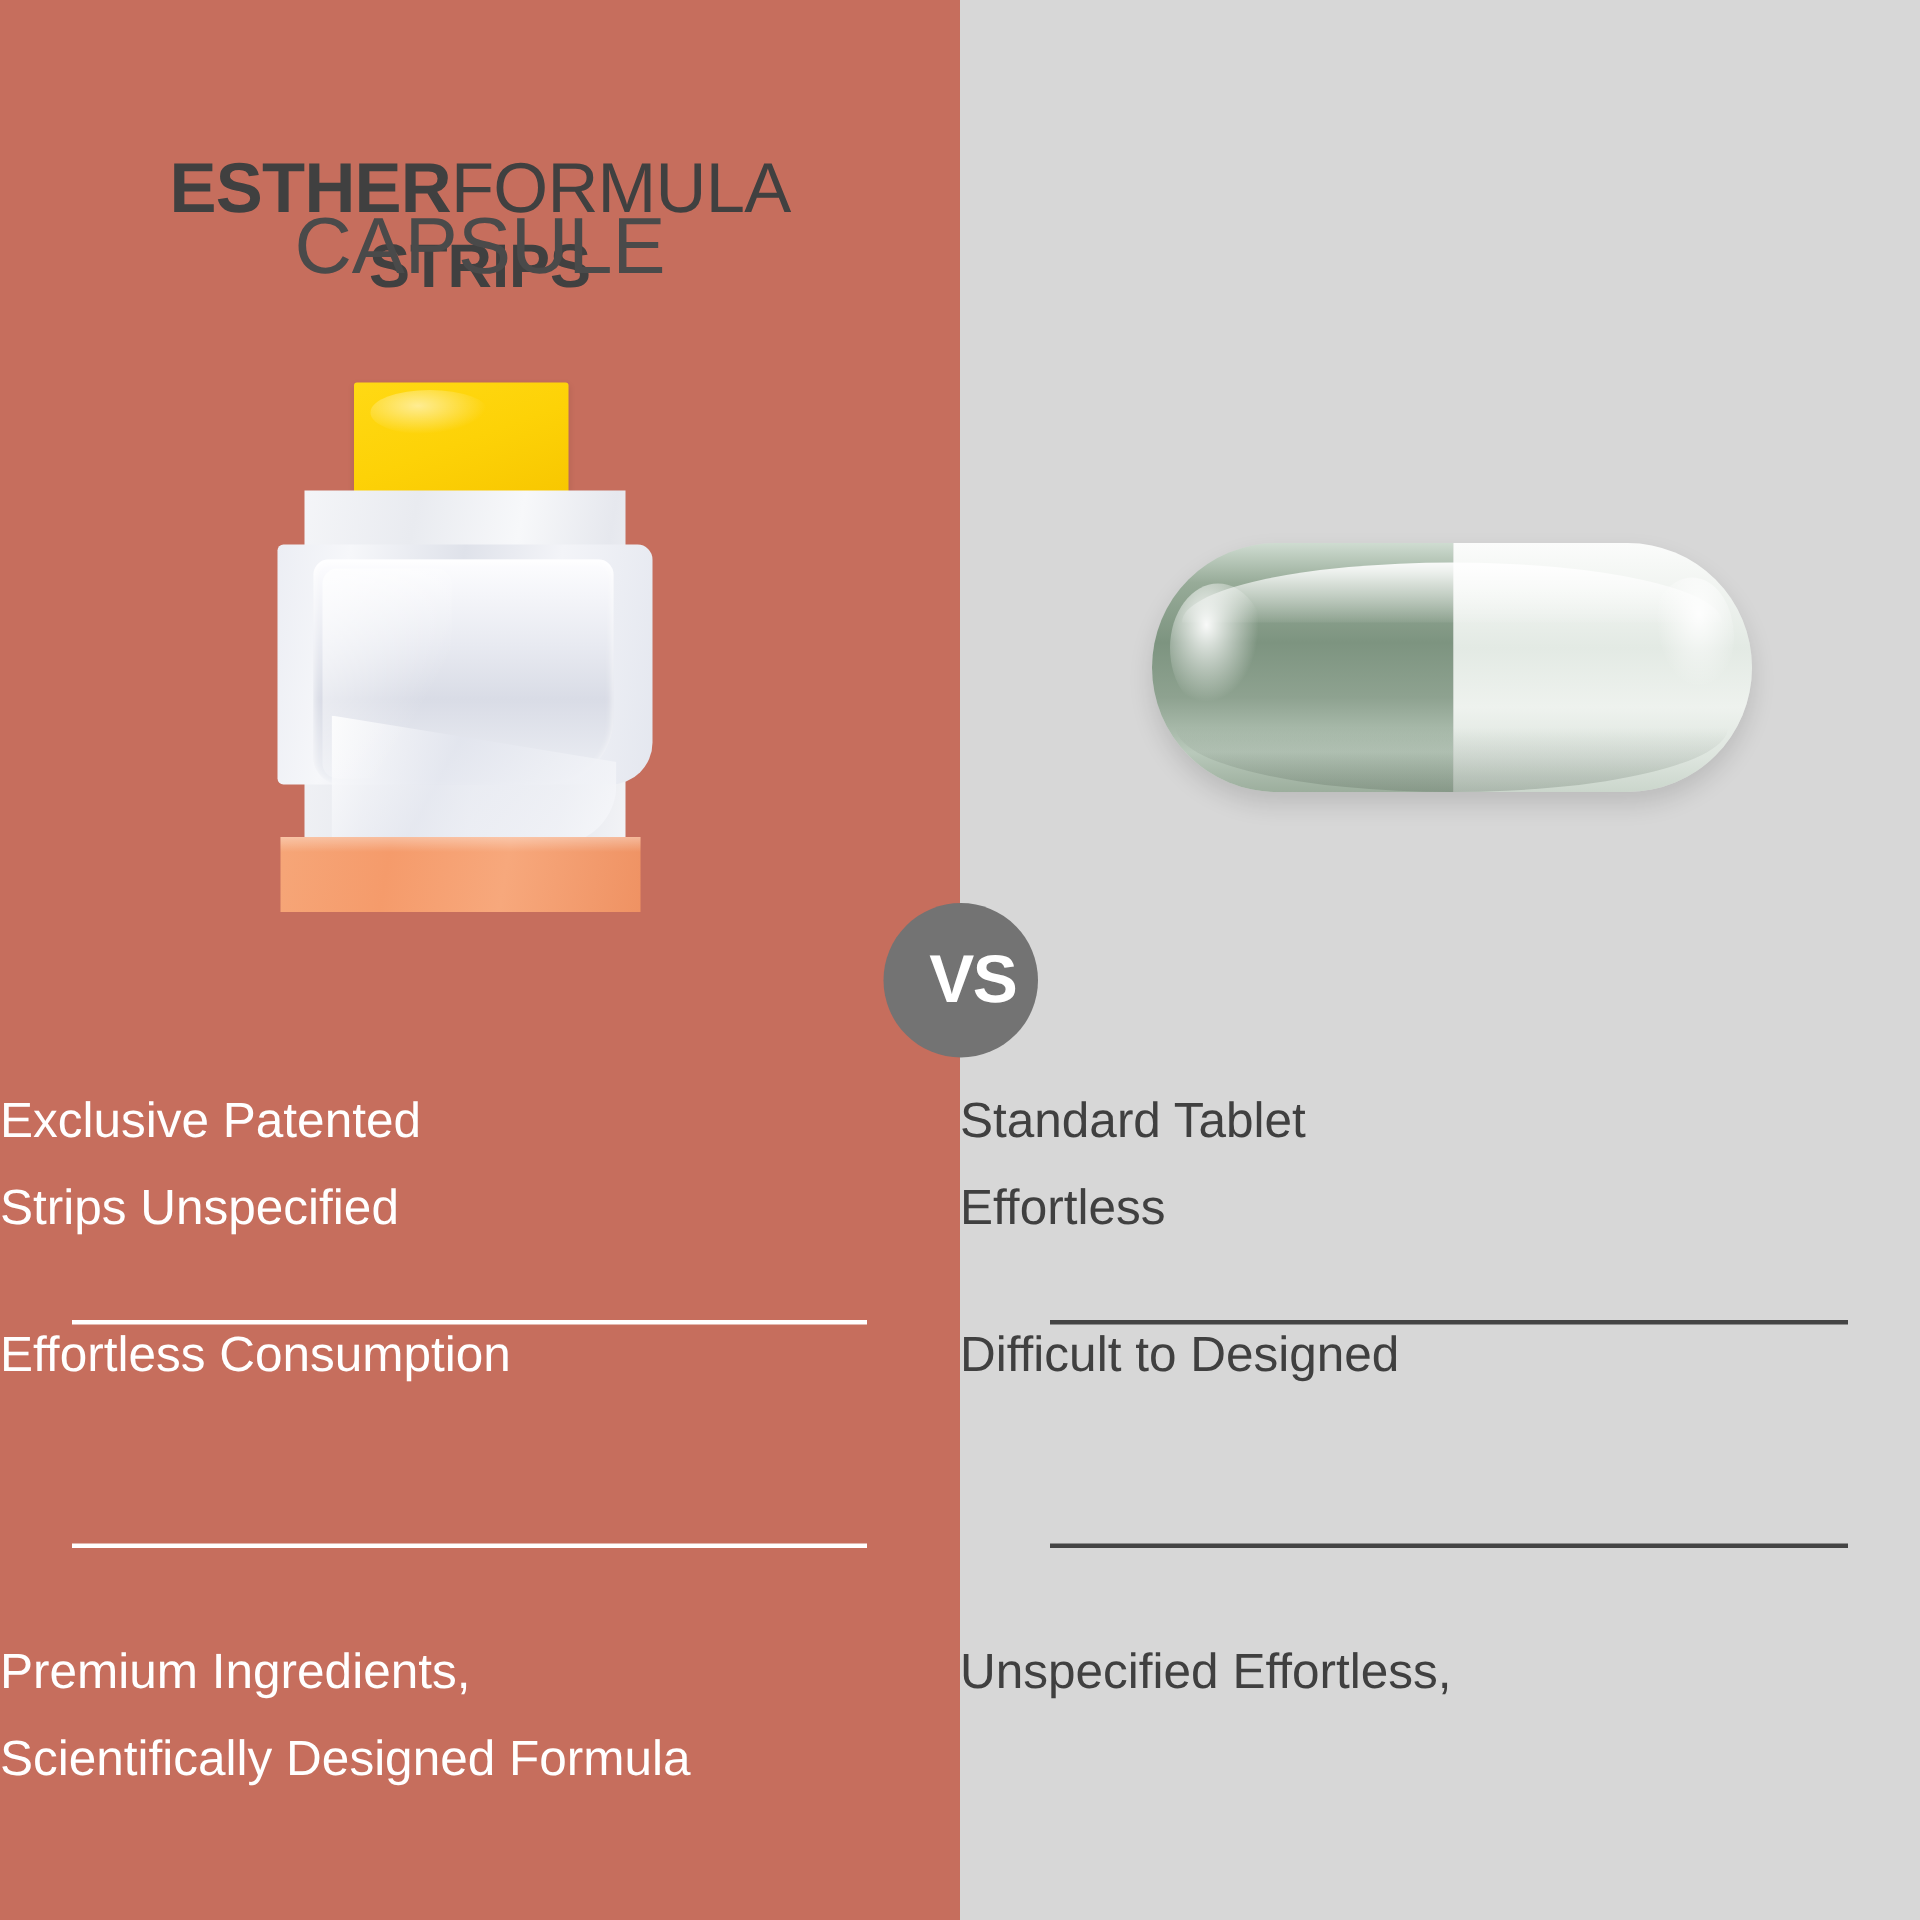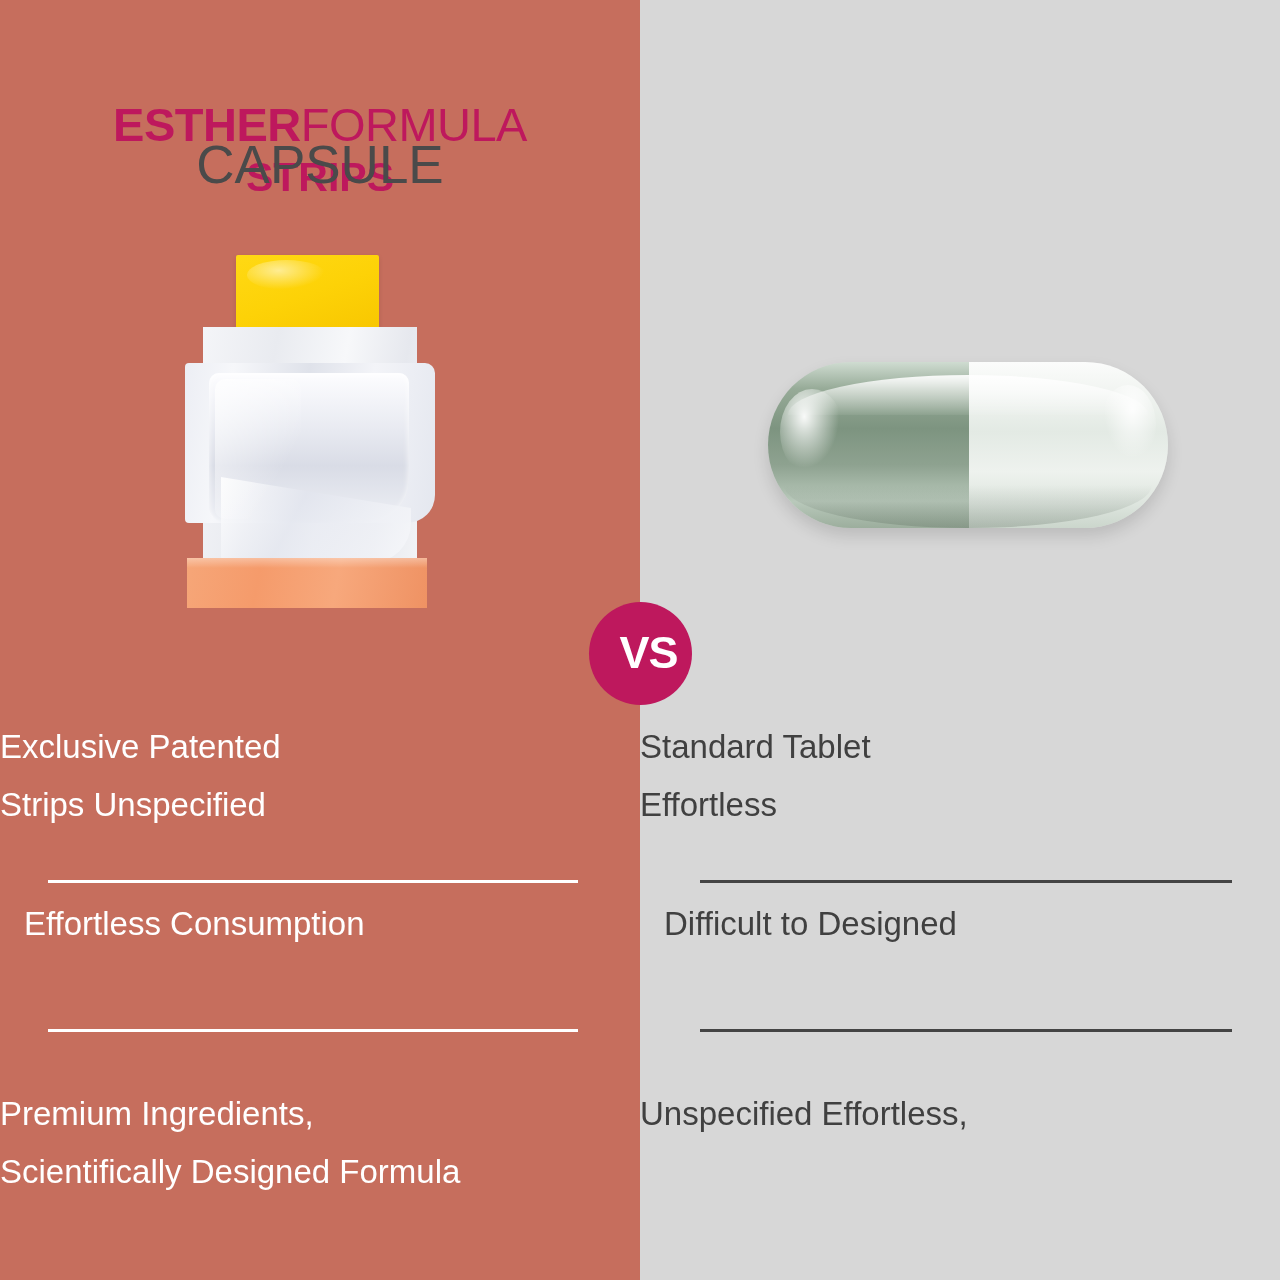"ESTHERFORMULA" .head-left { color: #be185d -> #404040 }
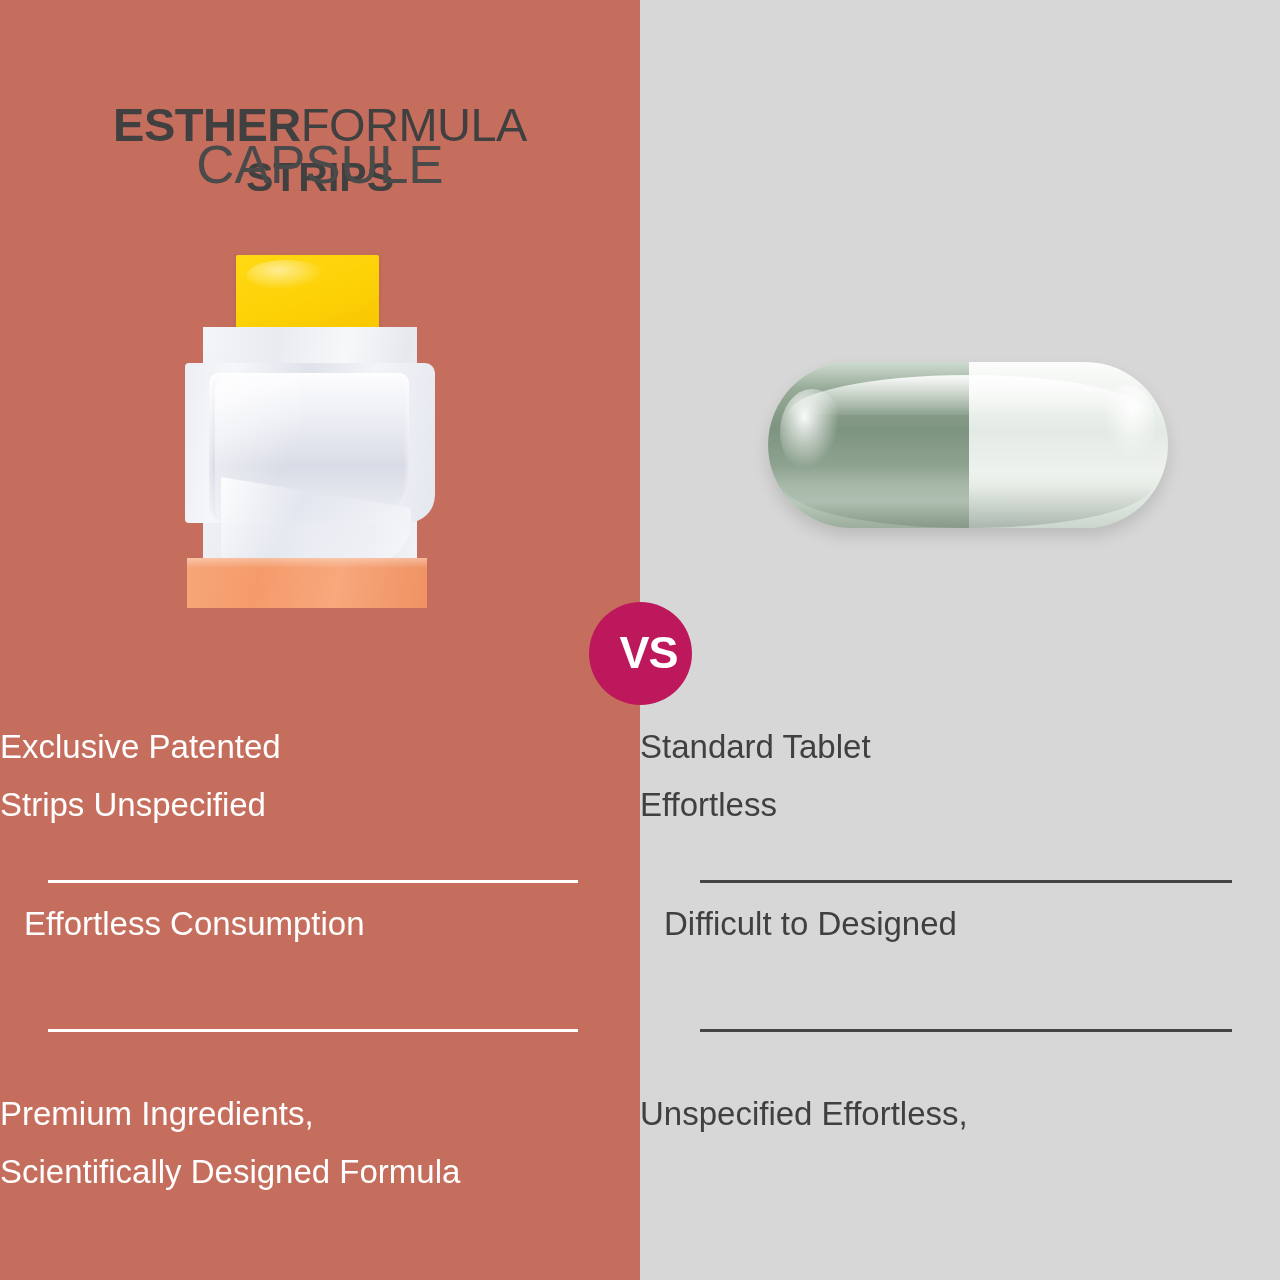"VS" .vs-badge { background: #be185d -> #737373 }
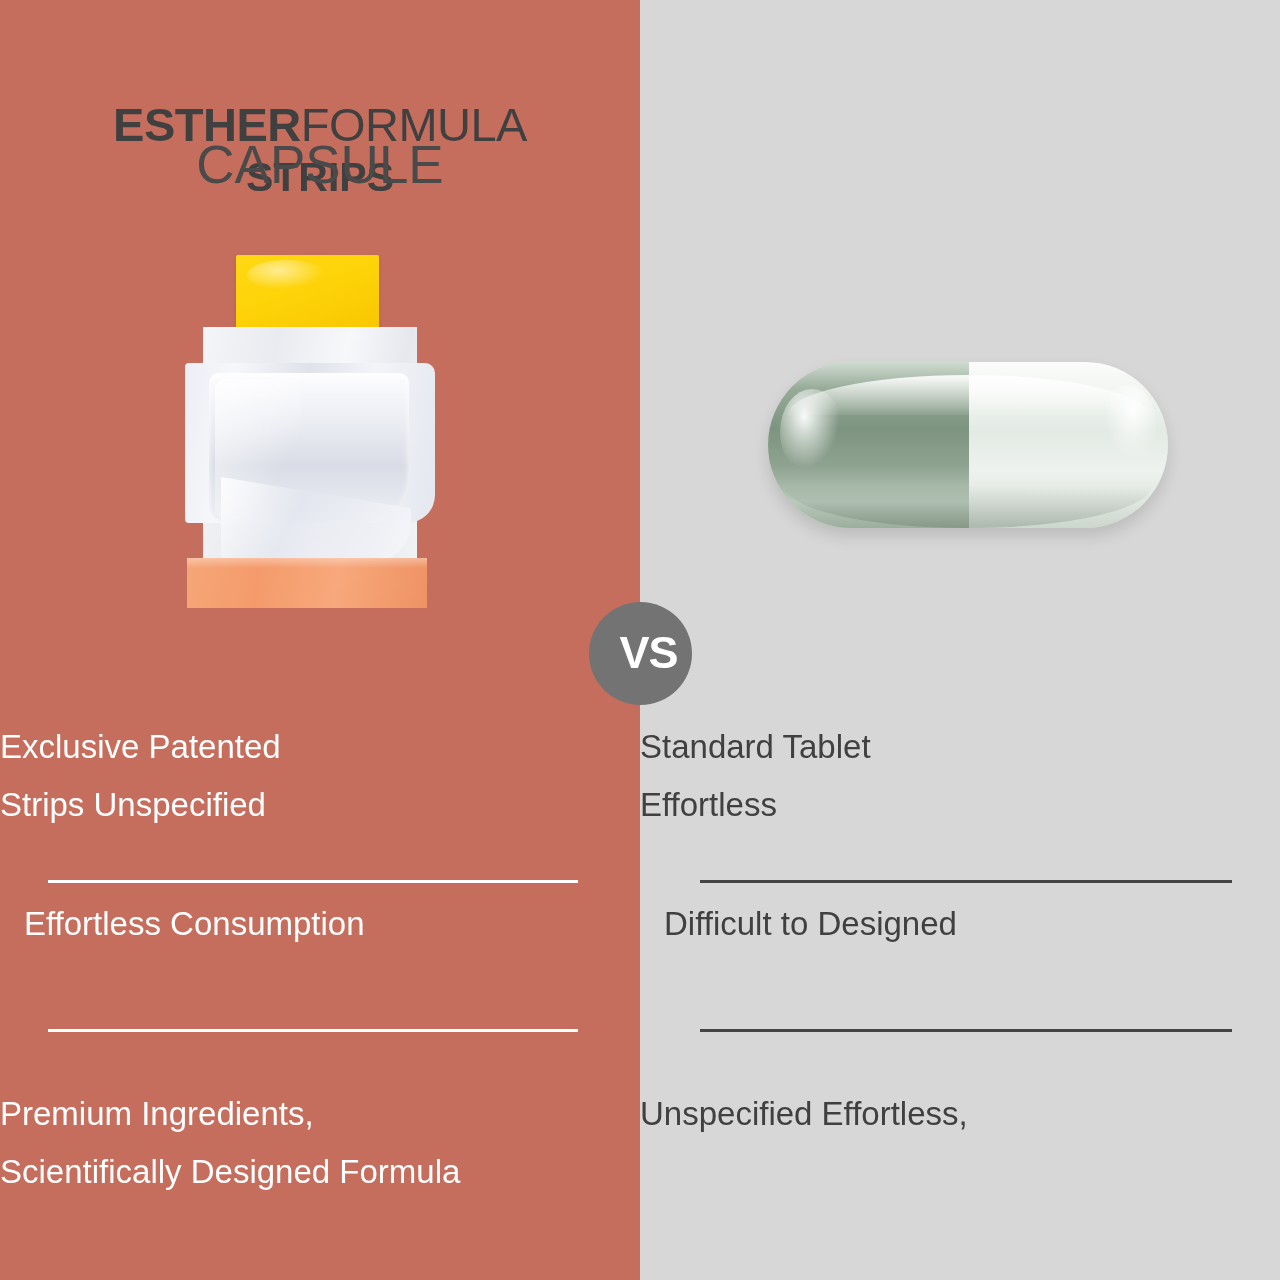"Effortless Consumption" .r2 { padding-left: 24px -> none; top: 895px -> 874px }
